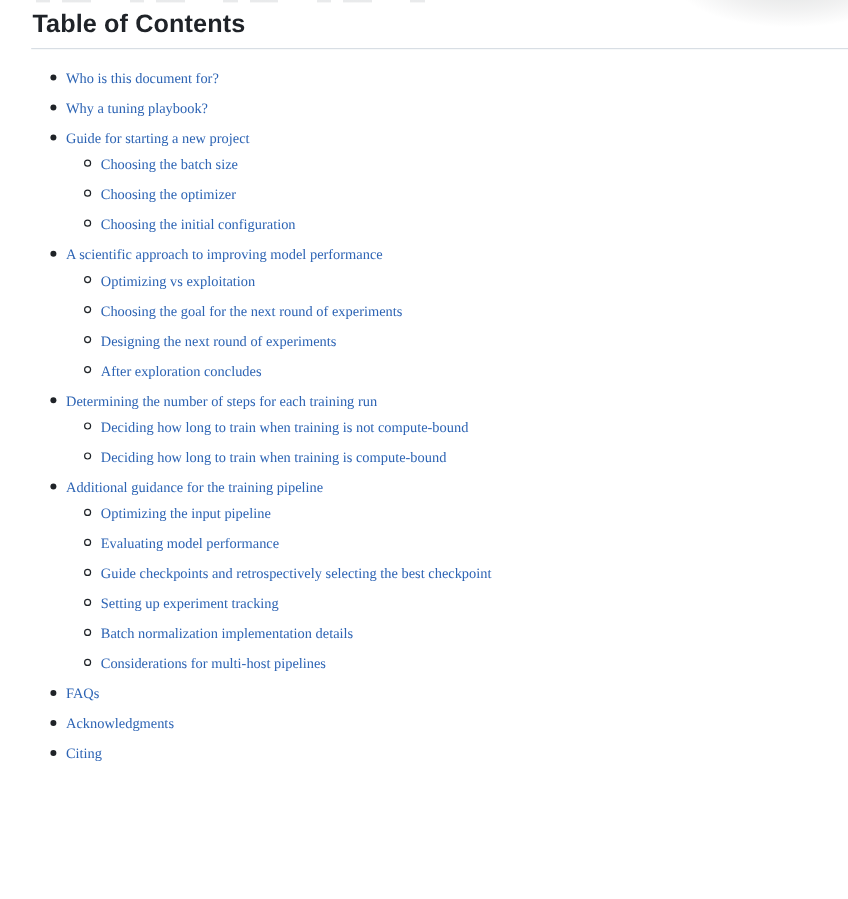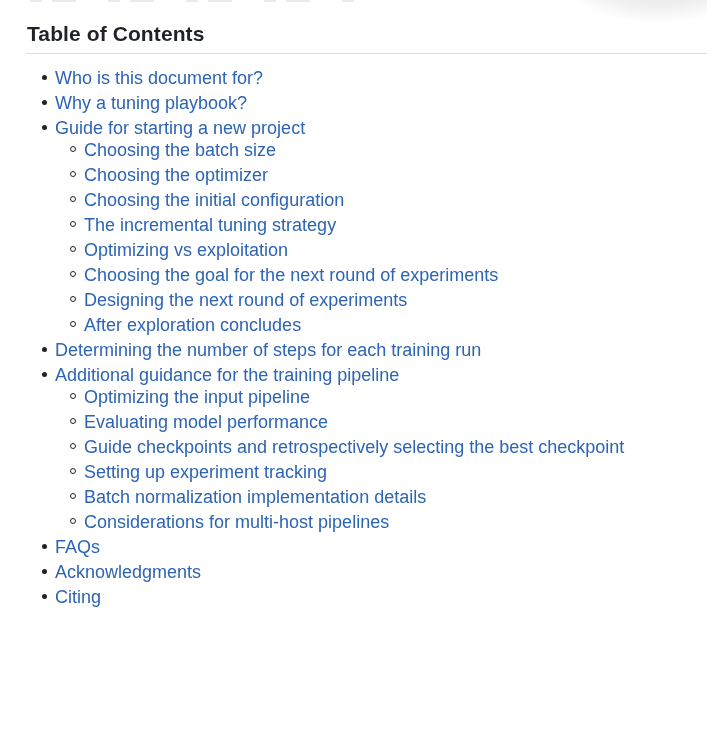"Table of Contents" .page-title { margin: 19px 0 0 1px -> 6px 0 0 1px }
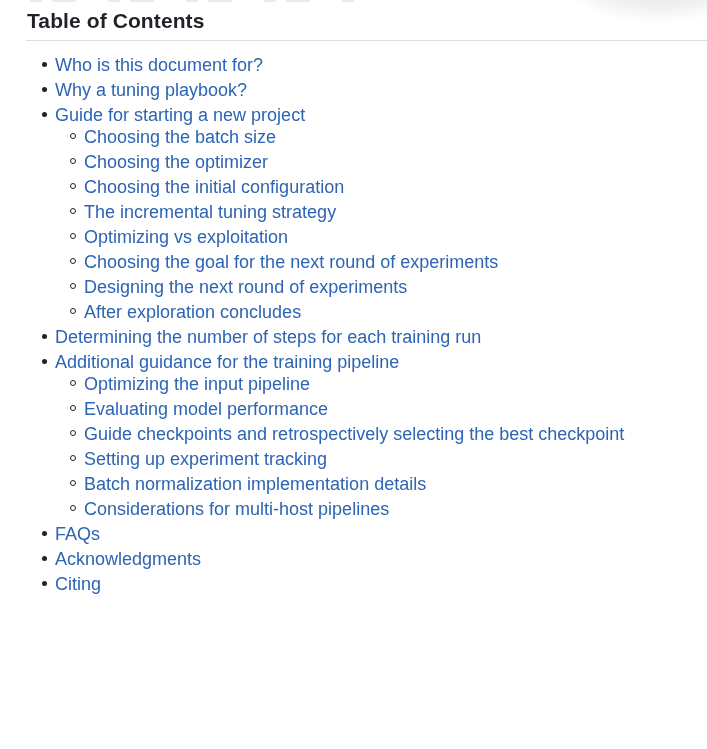"Who is this document for?" li.toc-item { font-family: none -> Liberation Serif, serif; font-size: 18px -> 12px }
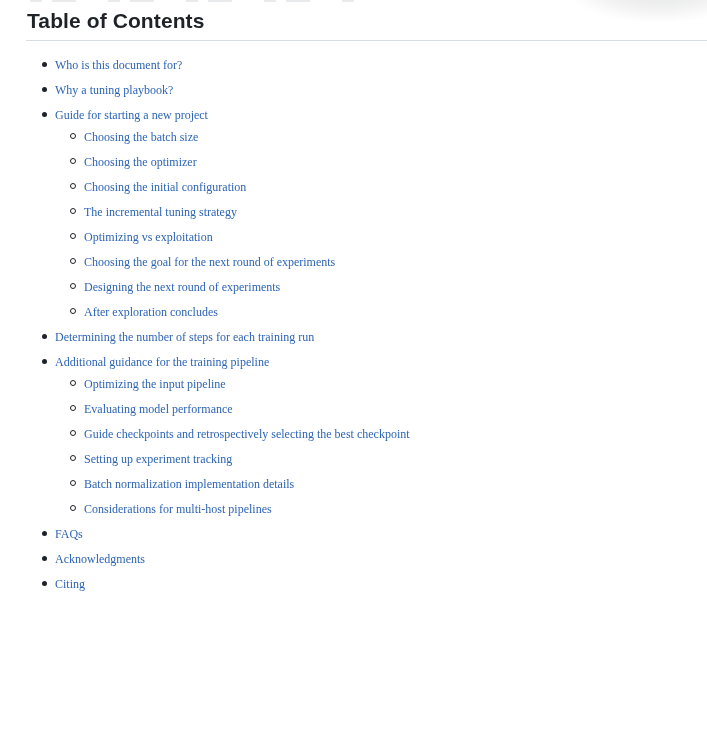"A scientific approach to improving" a.toc-link { html: none -> <a>A scientific approach to improving model performance</a> }
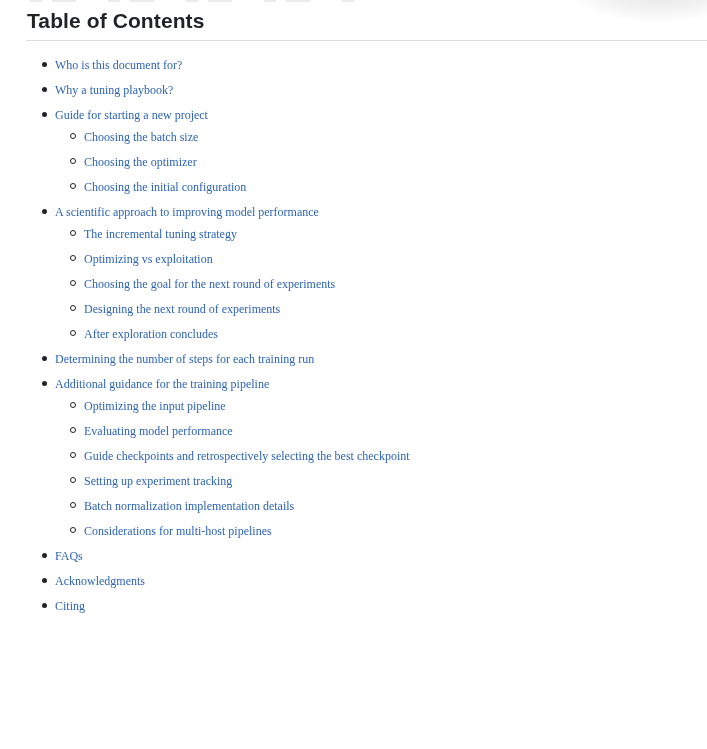"The incremental tuning strategy" li.toc-item { html: <li><a>The incremental tuning strategy</a></li> -> none }
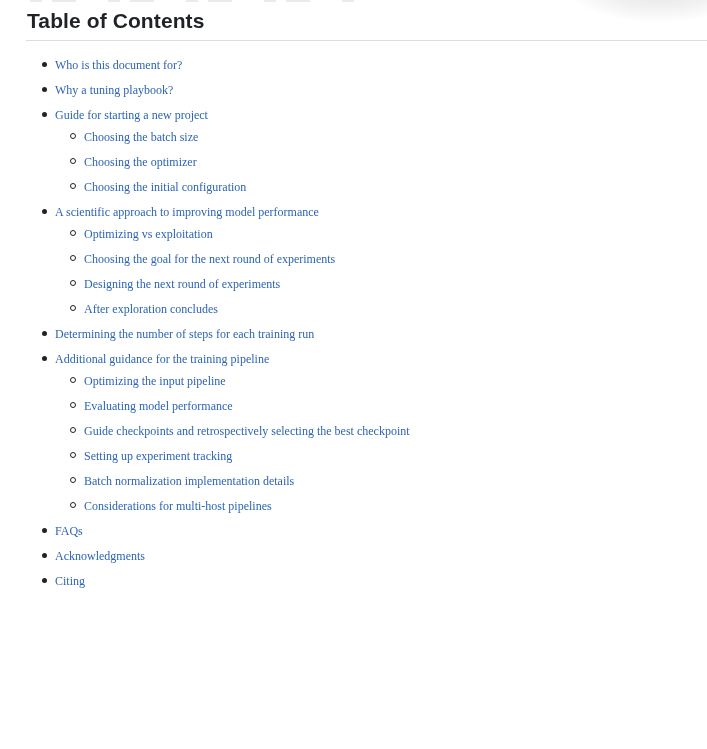"Deciding how long to train" ul.toc-list { html: none -> <ul> <li><a>Deciding how long to train when training is not compute-bound</a></li> <li><a>Deciding how long to train when training is compute-bound</a></li> </ul> }
